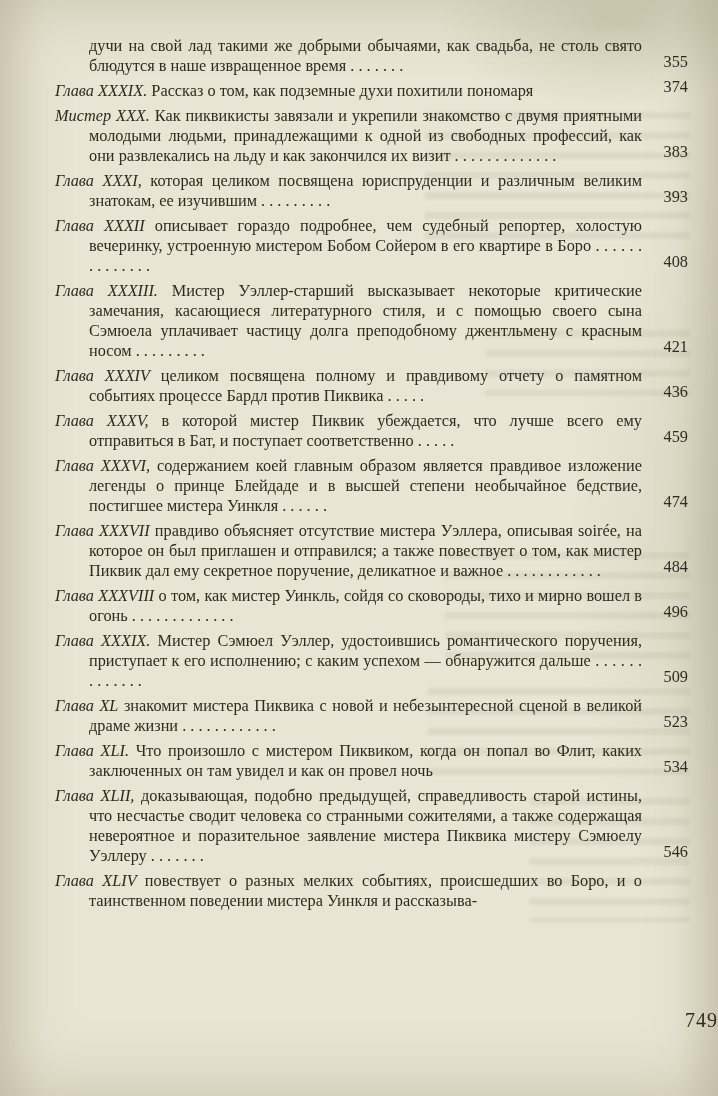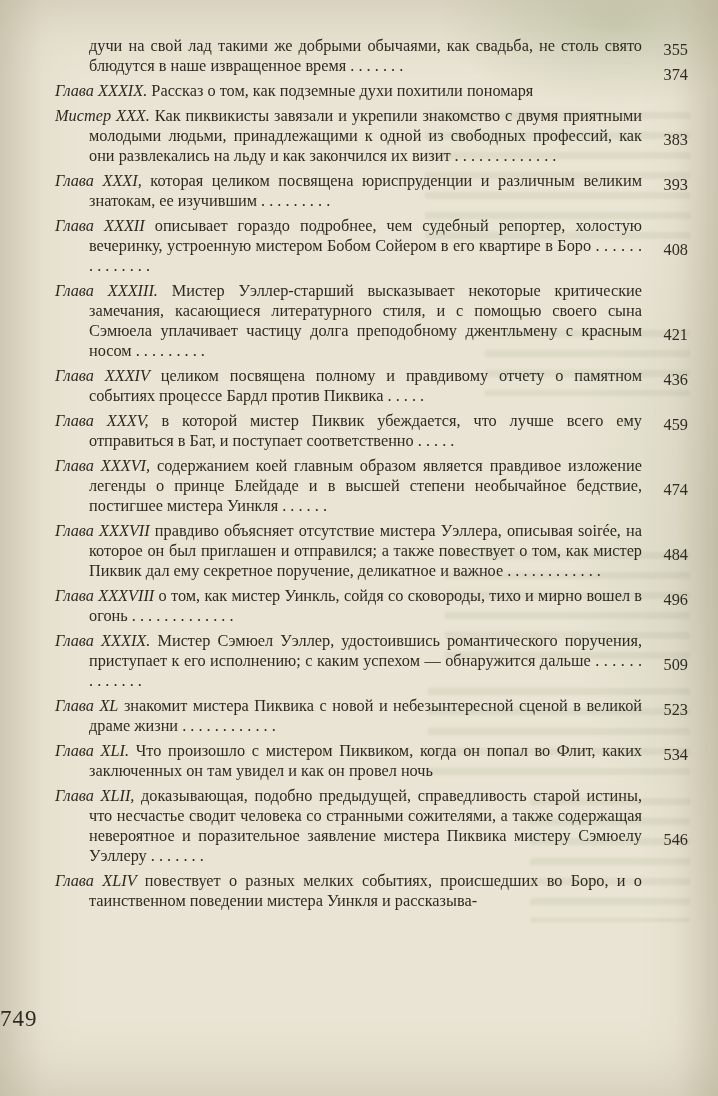"355" .entry-page { bottom: 16px -> 4px }
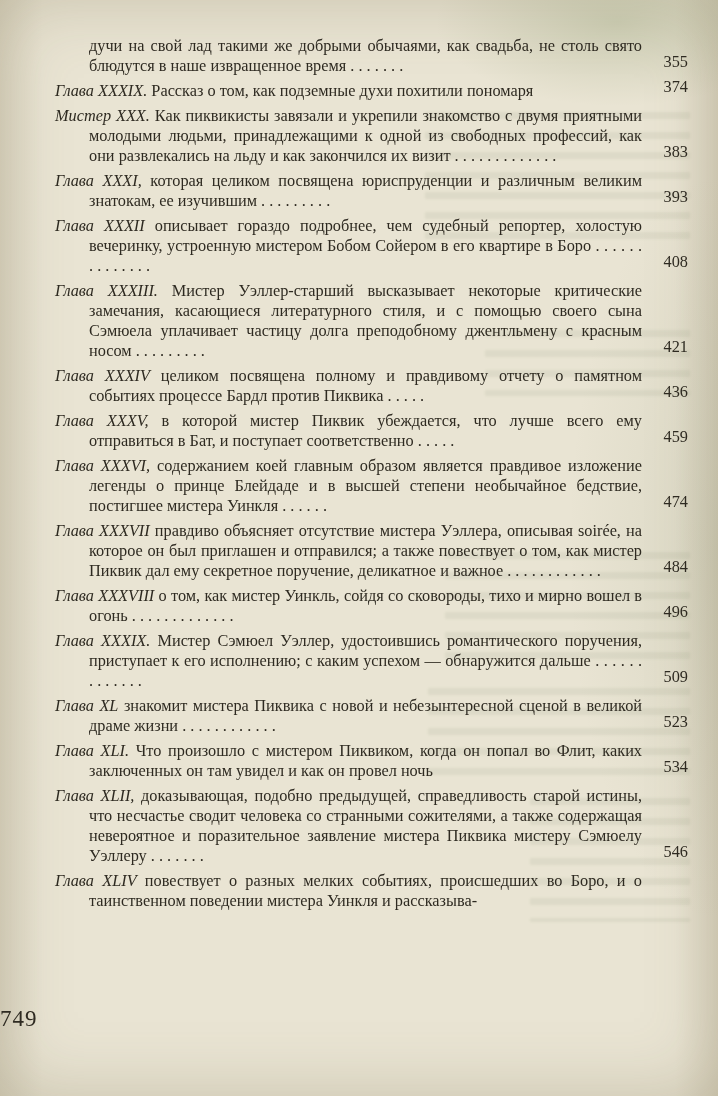"749" .folio { font-size: 23px -> 20px; text-align: left -> right }
